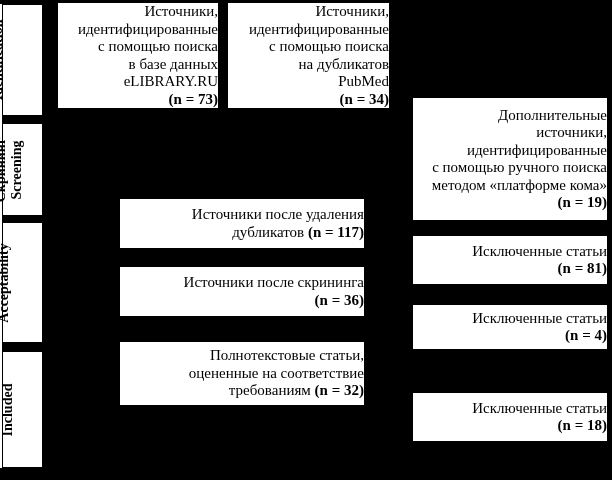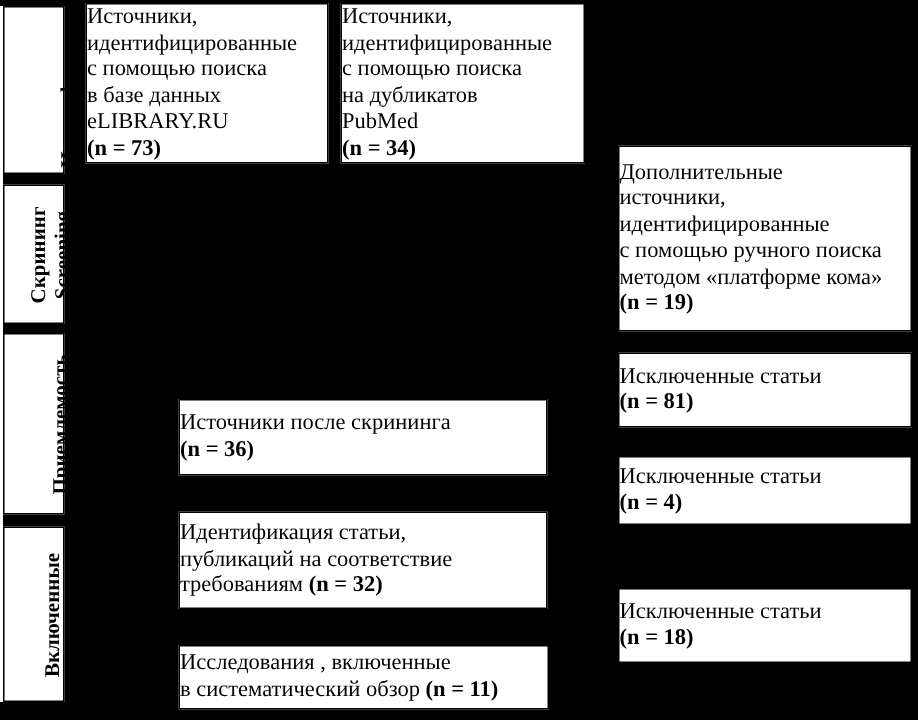"Источники," .box { align-items: flex-start -> flex-end }
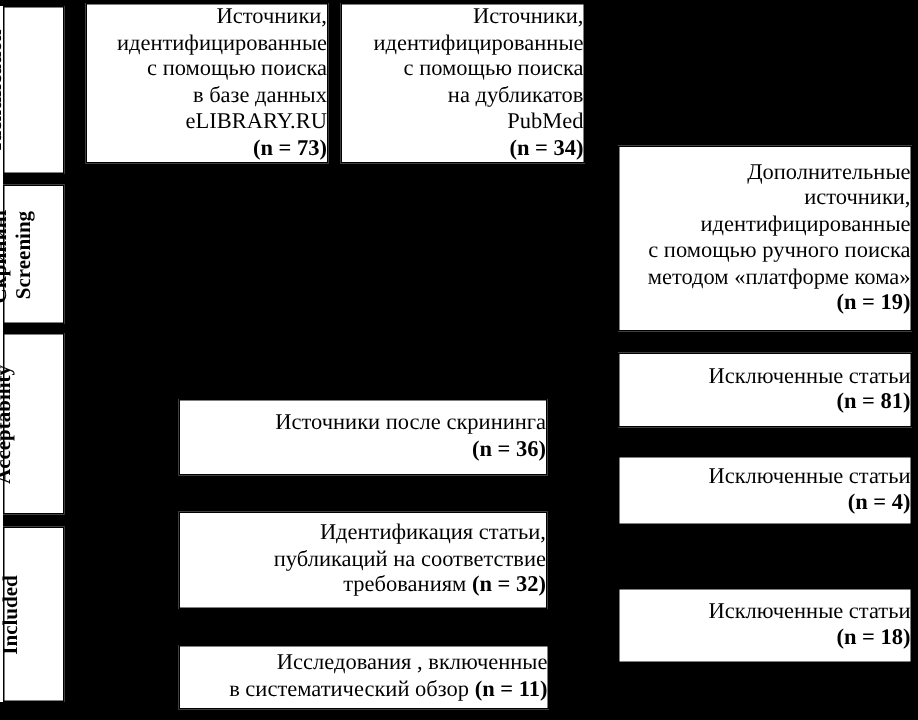"Источники после удаления" div.box { html: none -> <div> <div>Источники после удаления</div> <div><span>дубликатов</span> <span>(n = 117)</span></div> </div> }
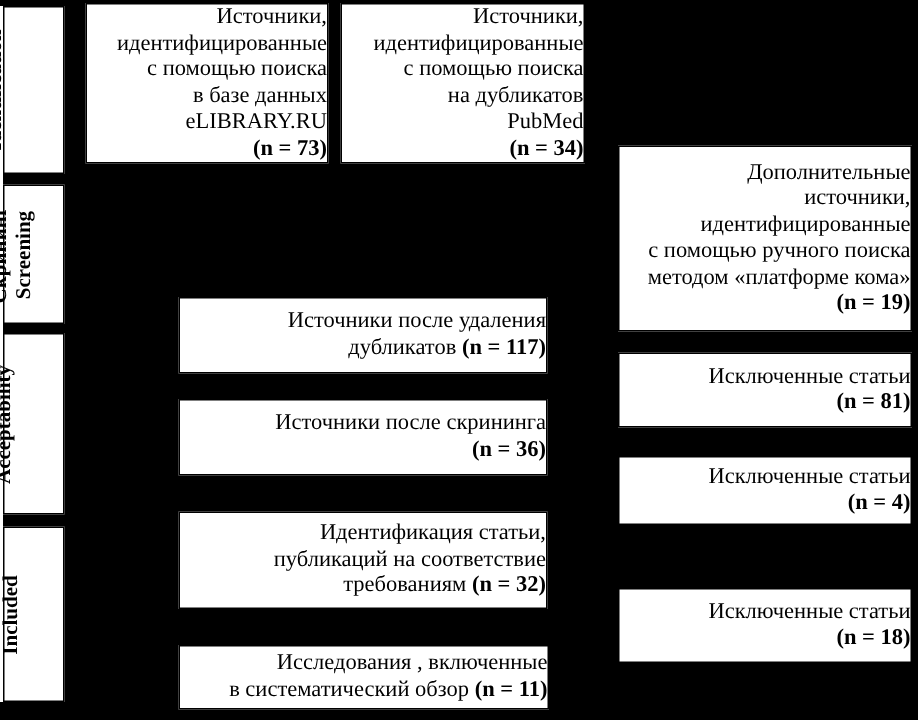"Идентификация статьи," div { text: Идентификация -> Полнотекстовые }
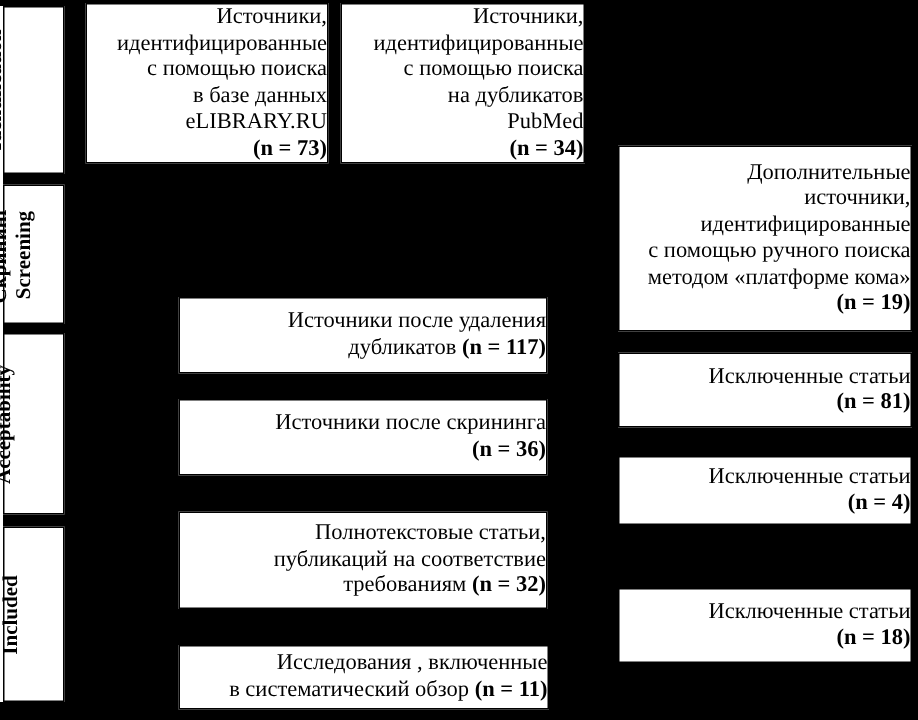"публикаций на соответствие" div { text: публикаций -> оцененные }
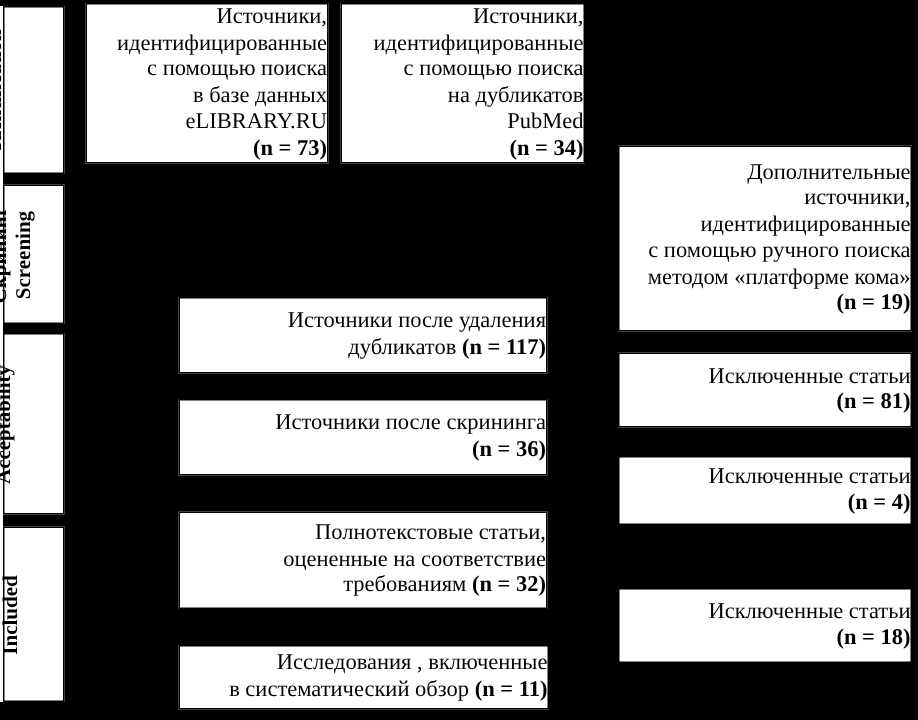"Исследования , включенные" div.box { html: <div> <div>Исследования , включенные</div> <div><span>в систематический обзор</span> <span>(n = 11)</span></div> </div> -> none }
